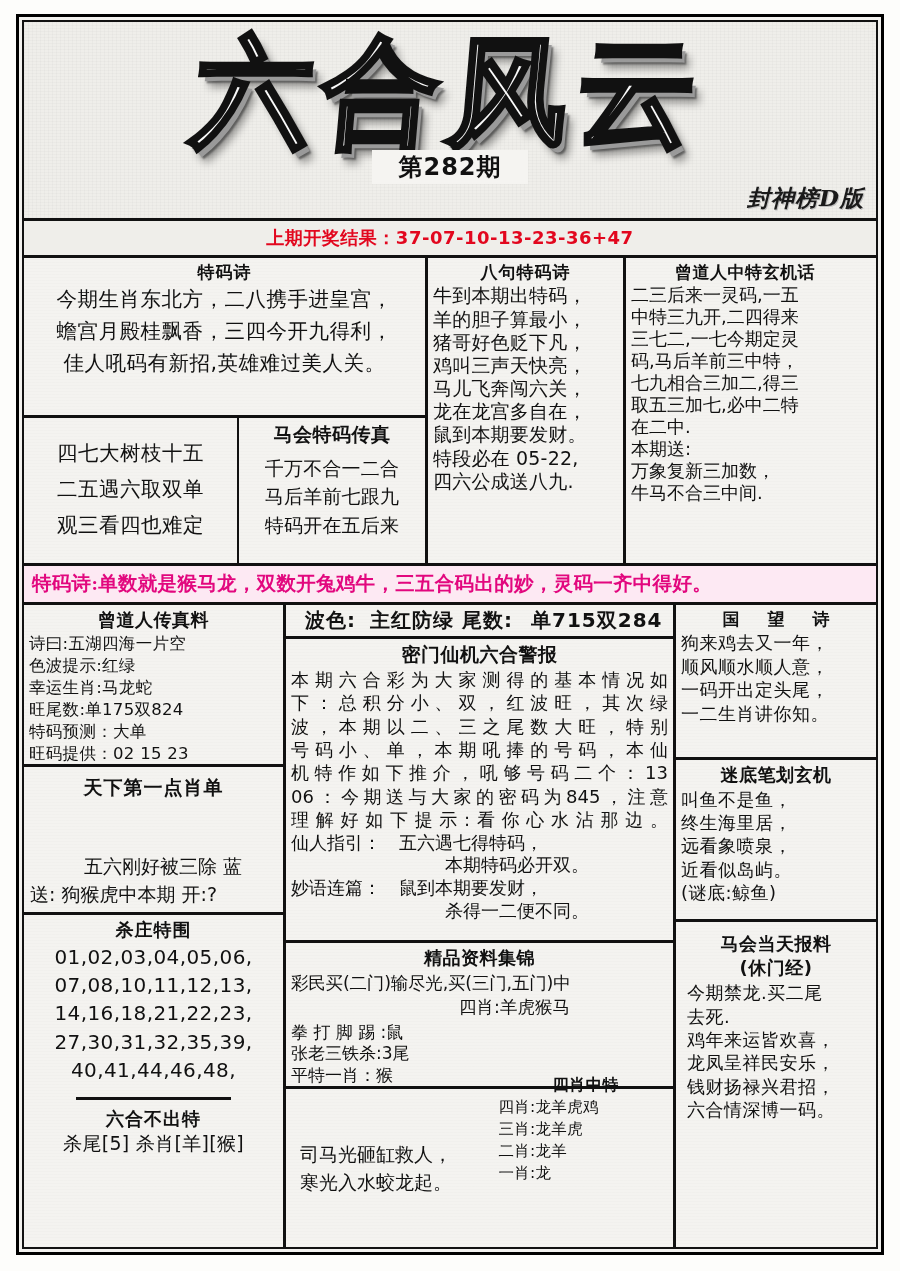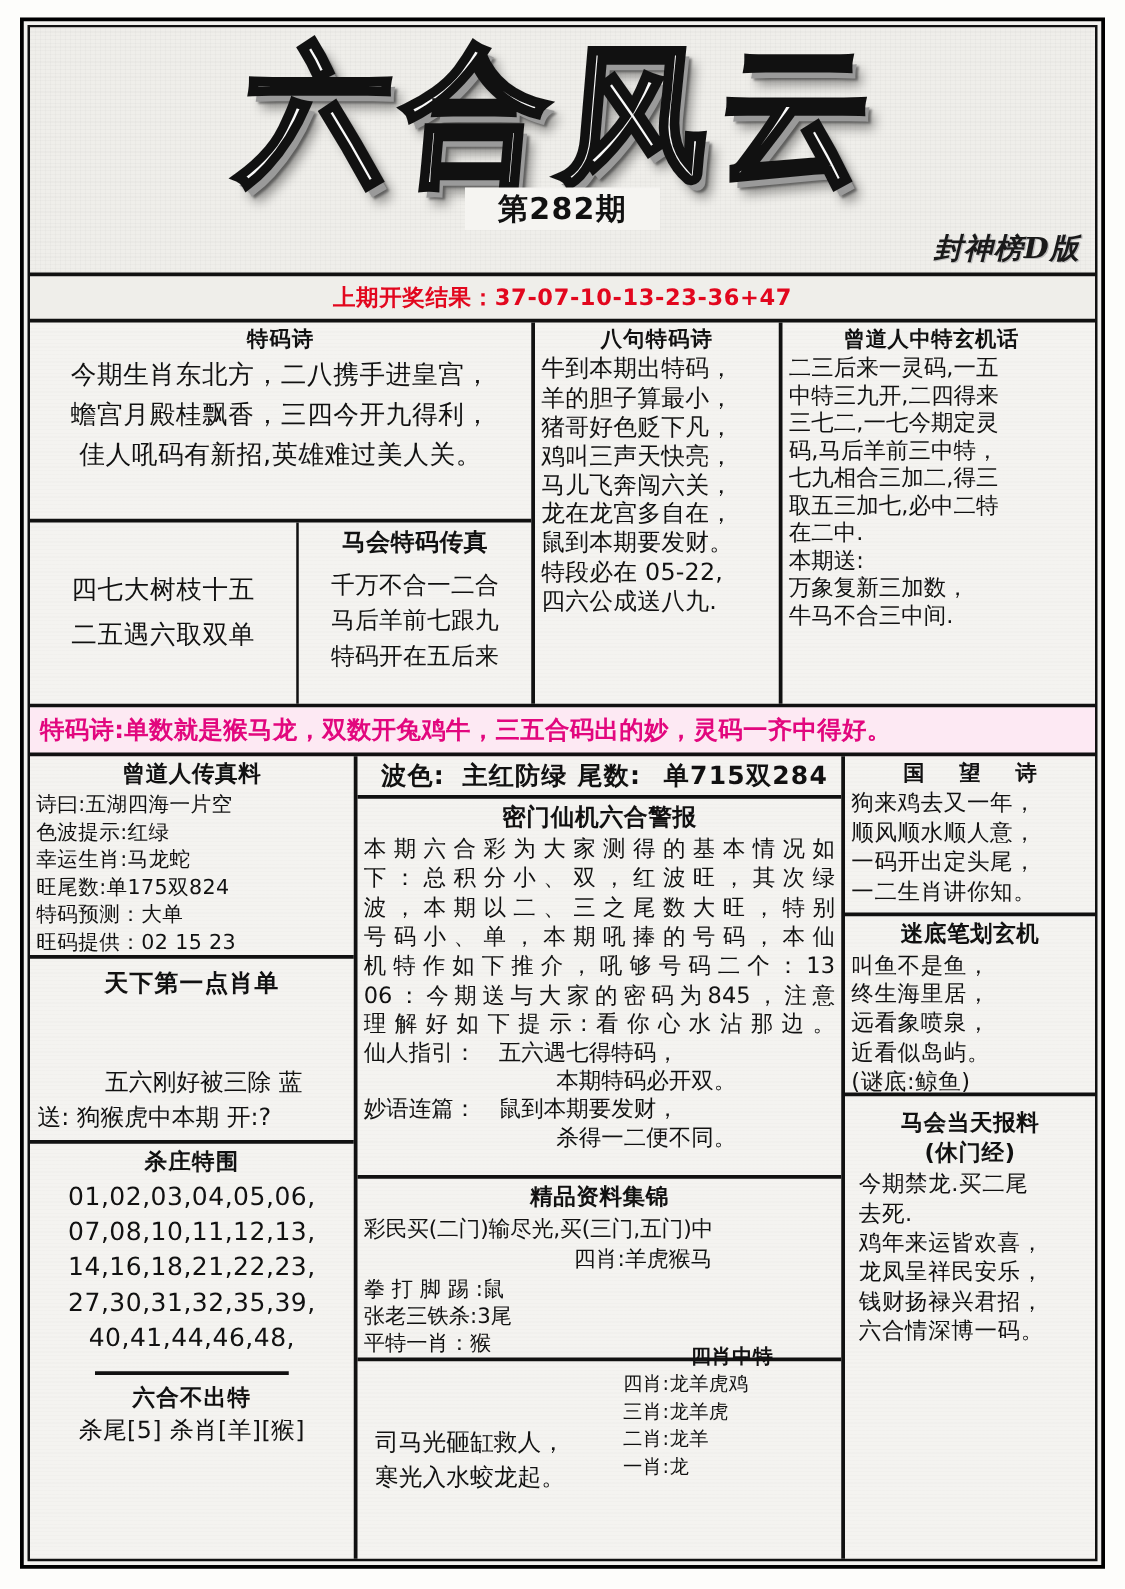"观三看四也难定" div.poemA { html: none -> <div>观三看四也难定</div> }
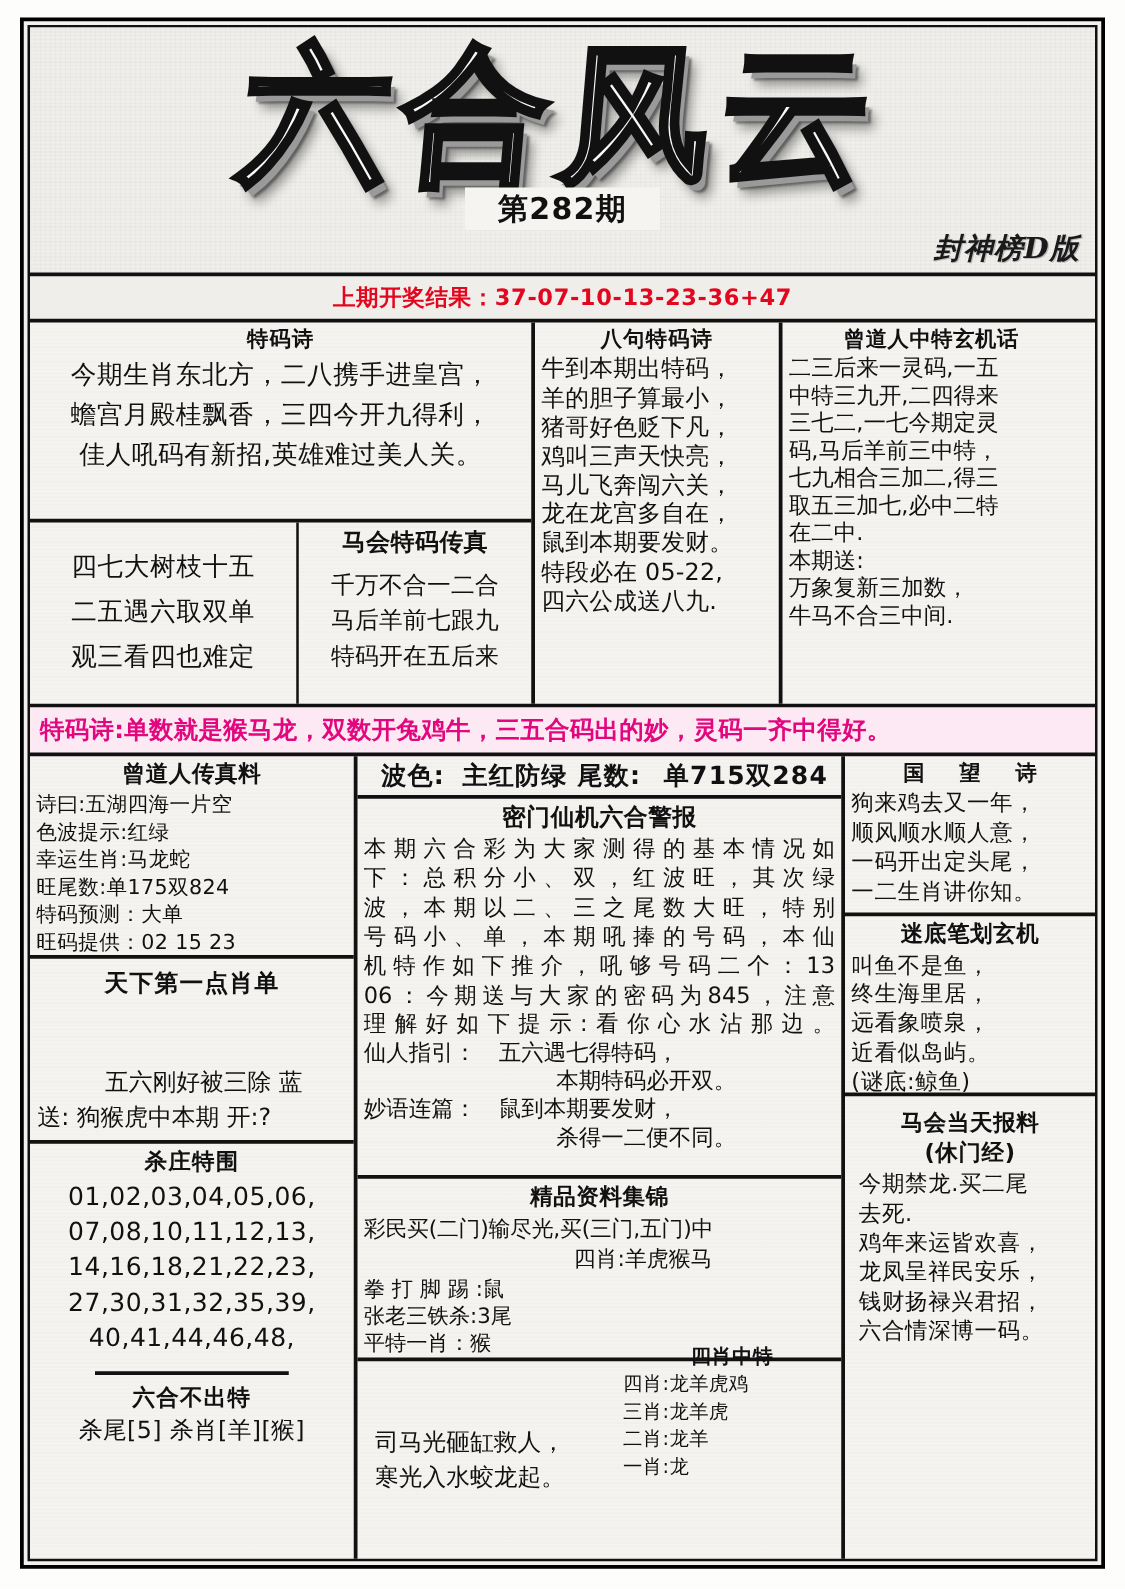"特码诗:单数就是猴马龙，双数开兔鸡牛，三五合码出的妙，灵码一齐中得好。" .pinkbar .t { font-family: none -> Liberation Serif, serif }
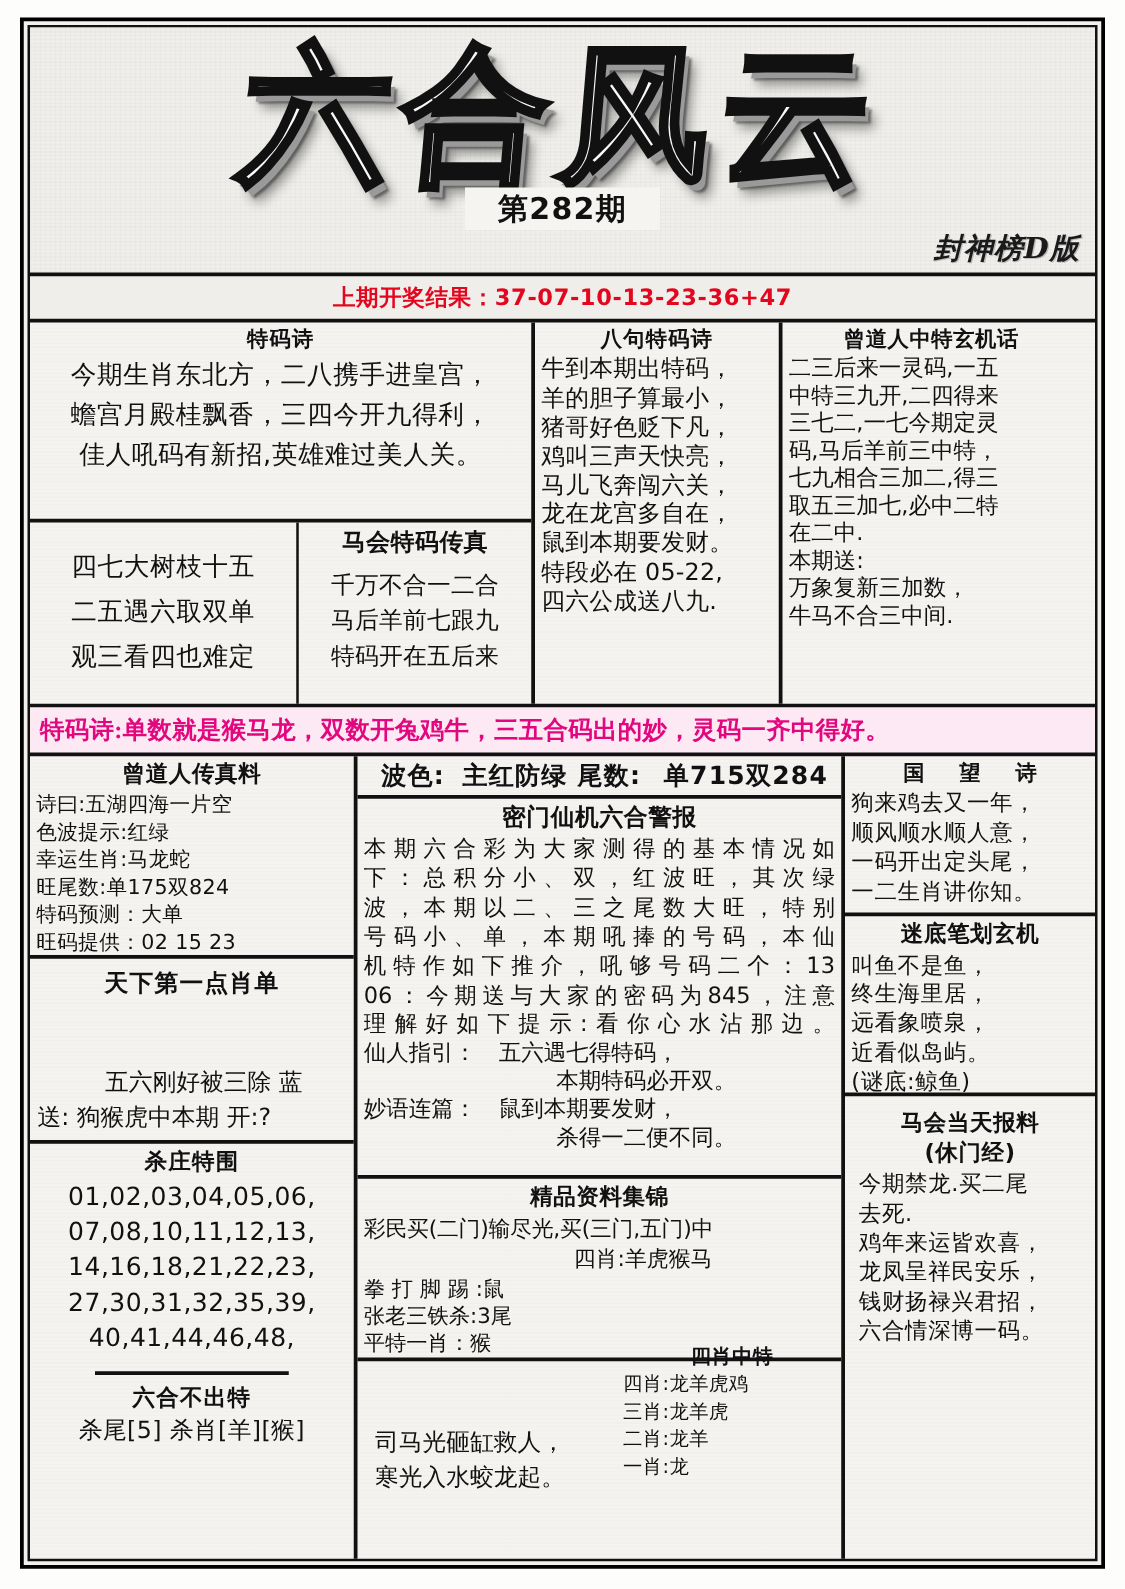"国 望 诗" div.cell { height: 128px -> 155px }
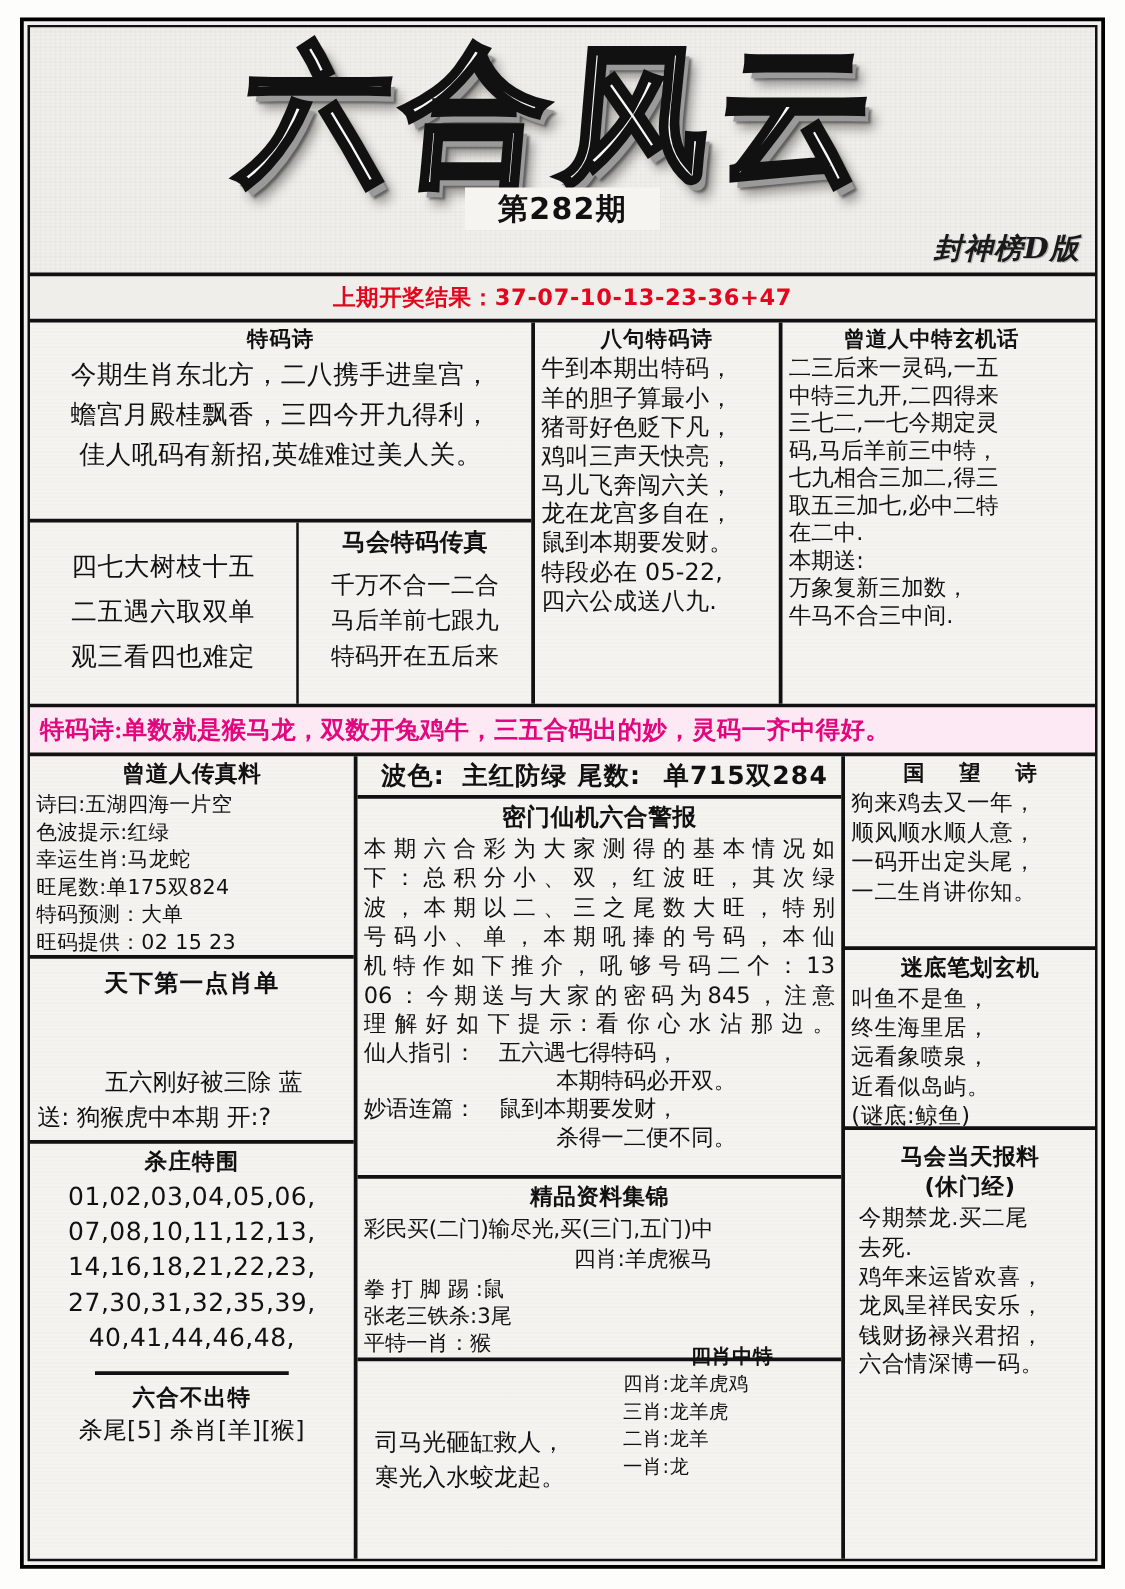"迷底笔划玄机" div.cell { height: 144px -> 162px }
